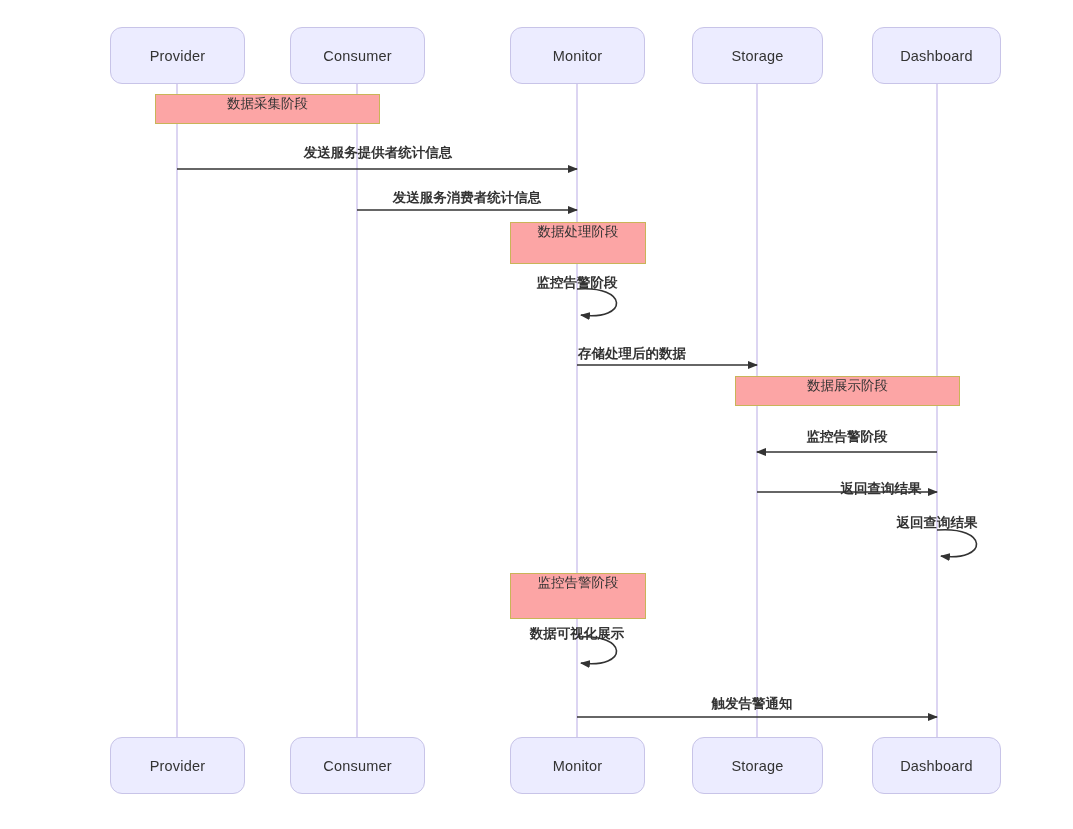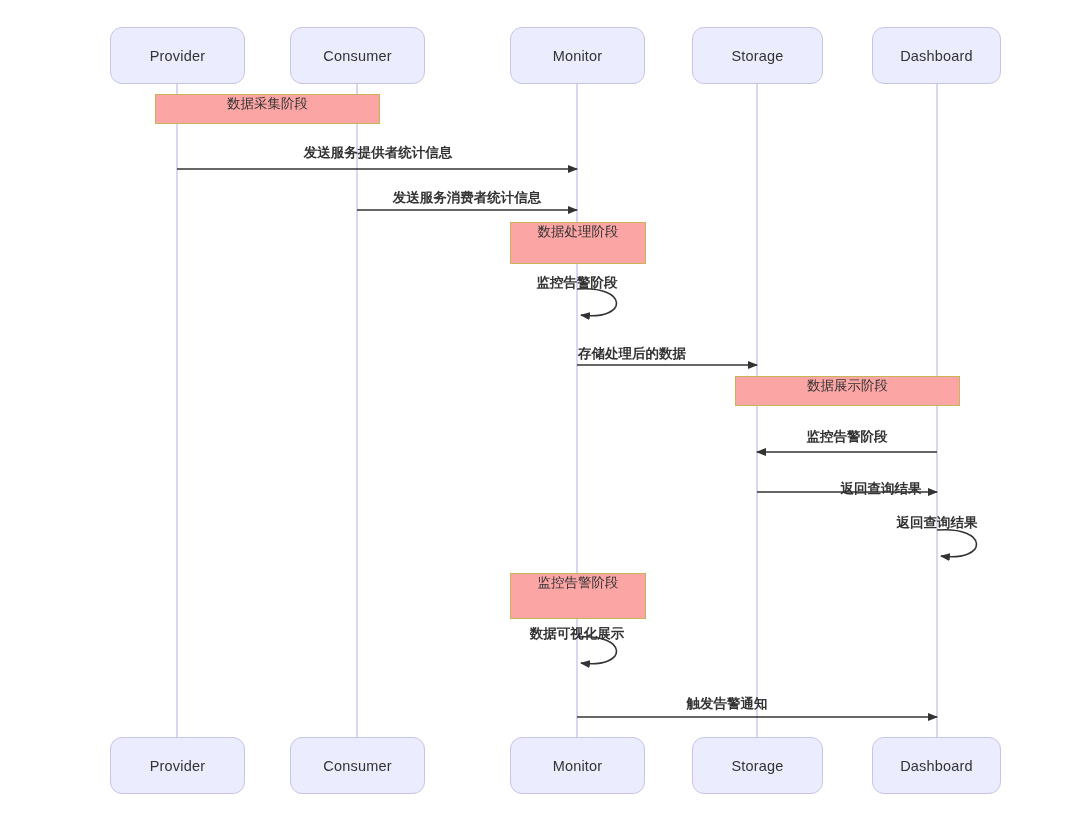"触发告警通知" div.msg-label { left: 727px -> 752px }
